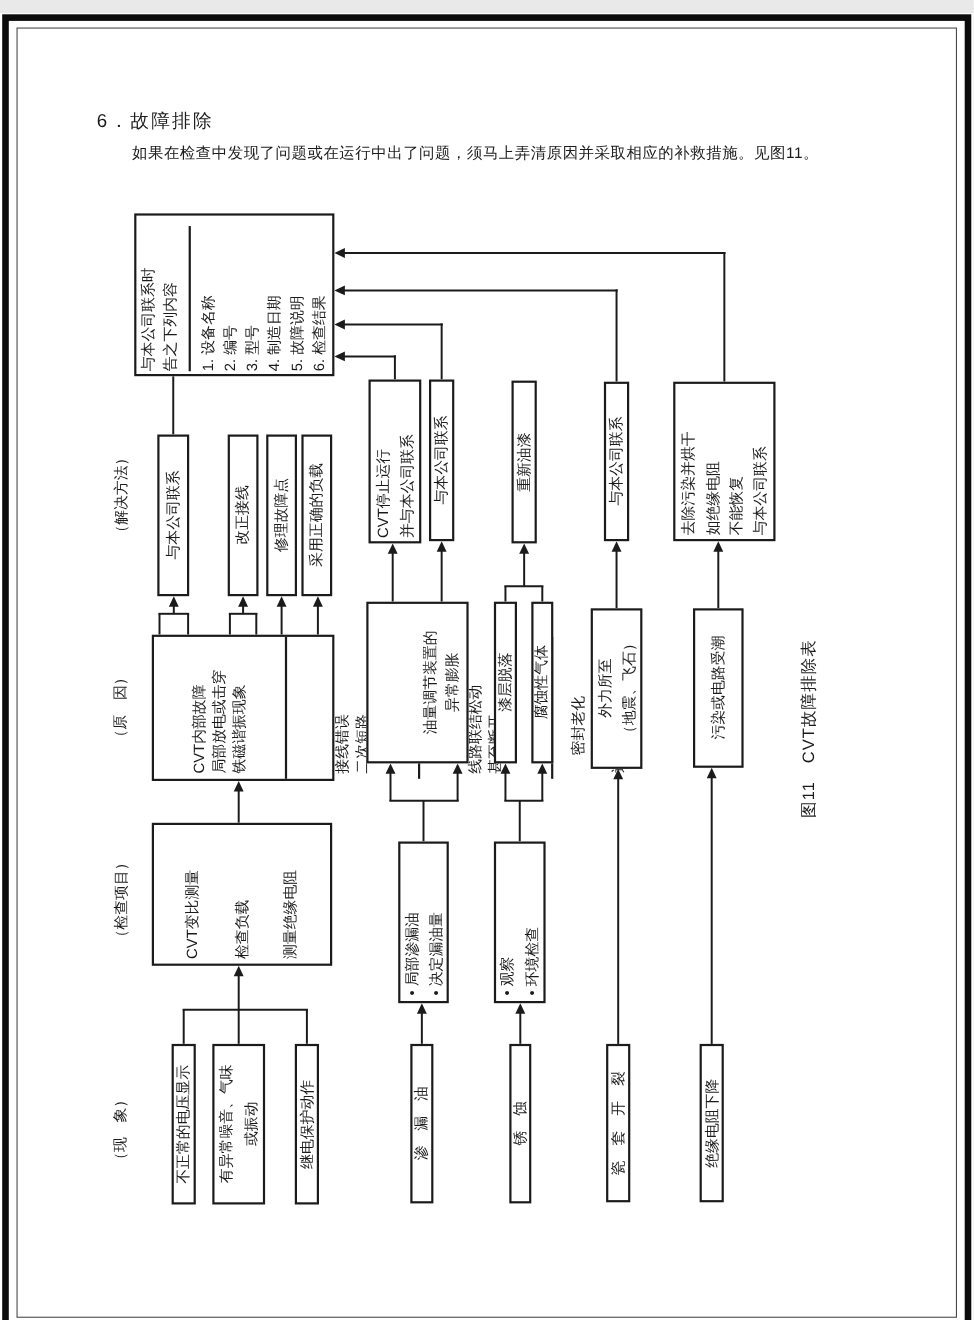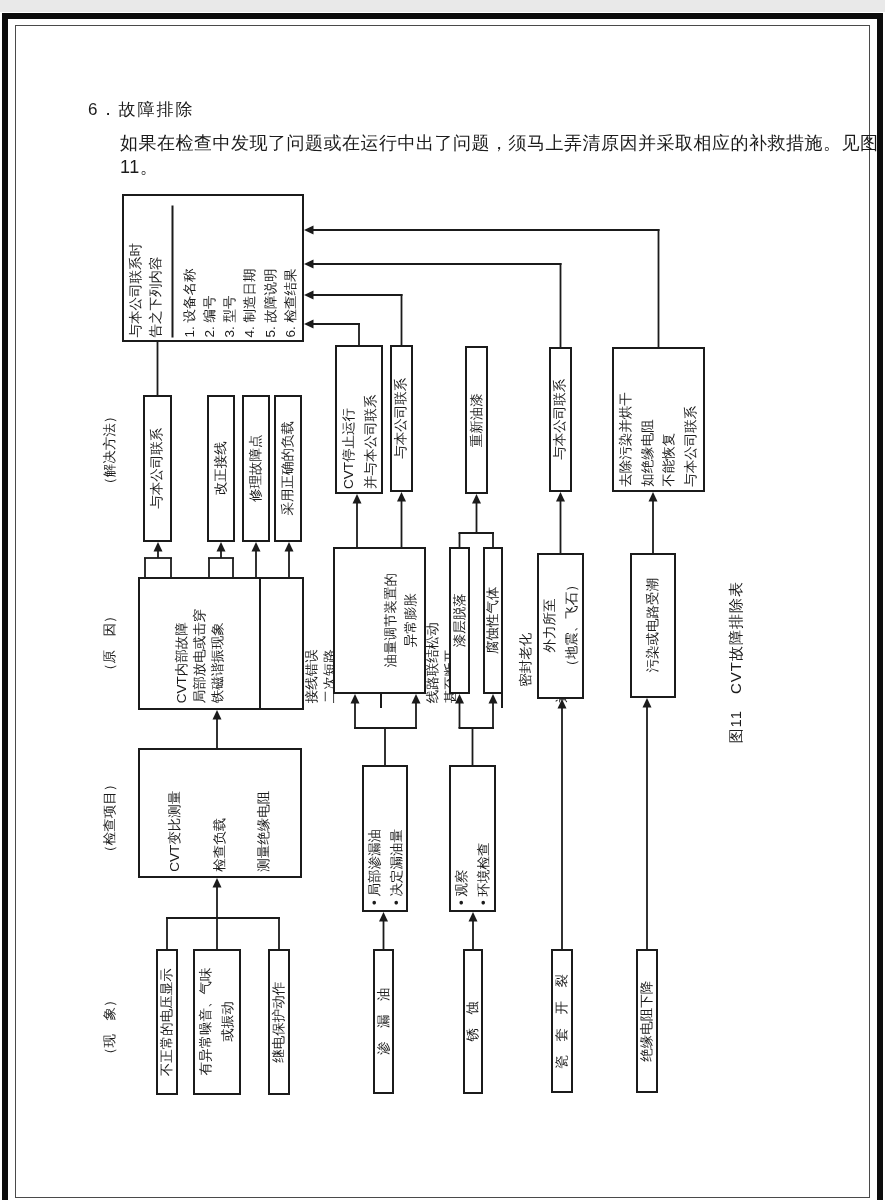"如果在检查中发现了问题或在运行中出了问题，须马上弄清原因并采取相应的补救措施。见" .intro { font-size: 18px -> 14px }
